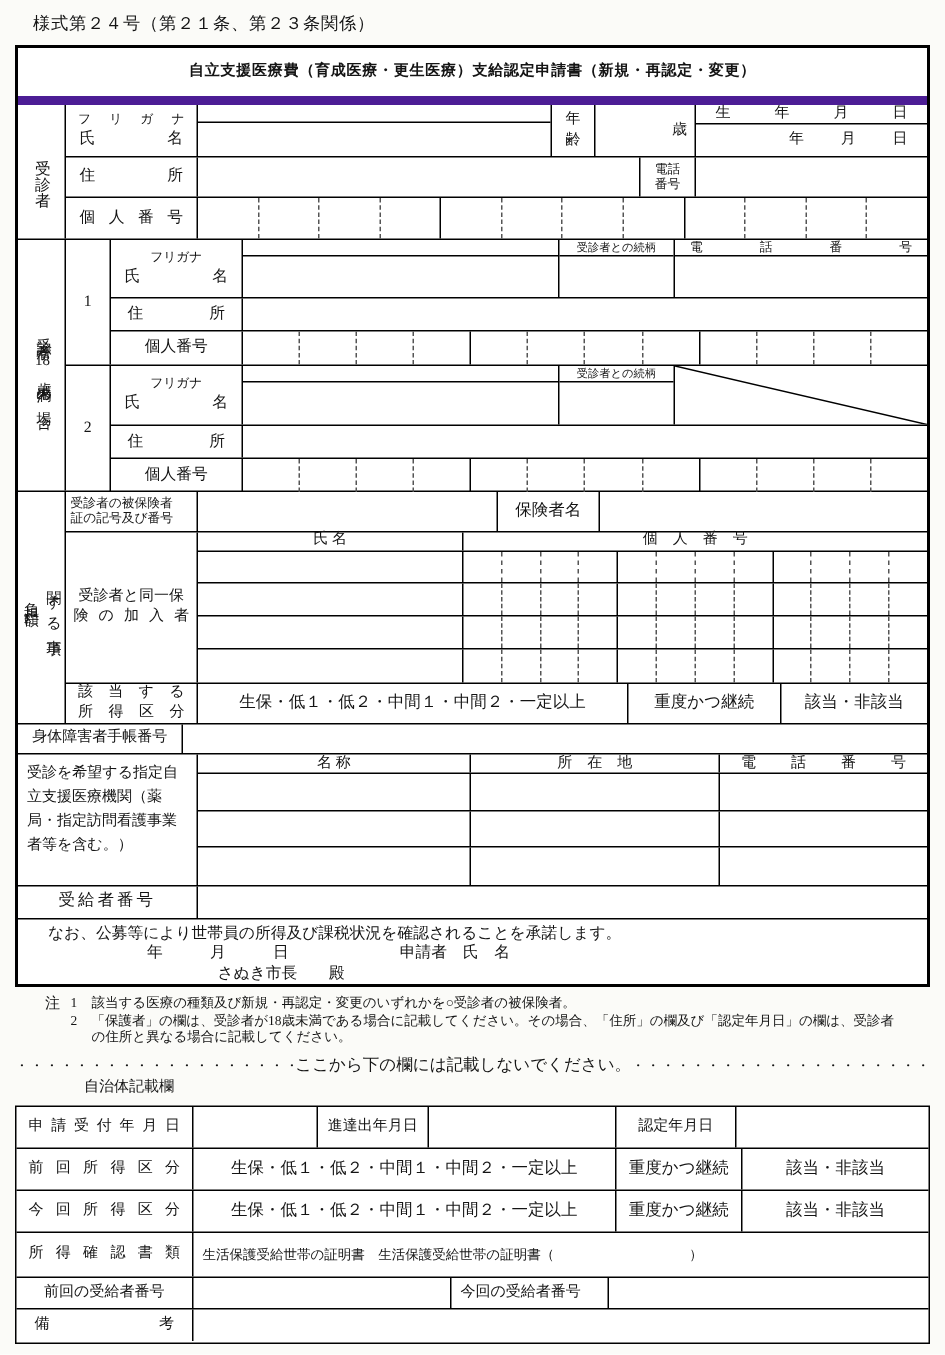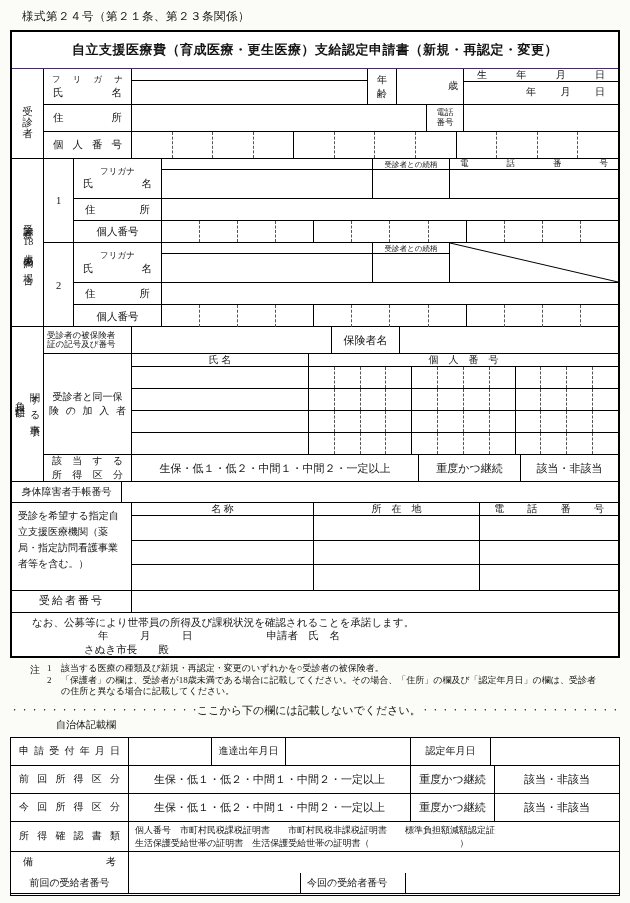"自立支援医療費（育成医療・更生医療）支給認定申請書（新規・再認定・変更）" .title { border-bottom: 1px solid #4c1d95 -> 6px solid #4c1d95; font-size: 13px -> 10px }
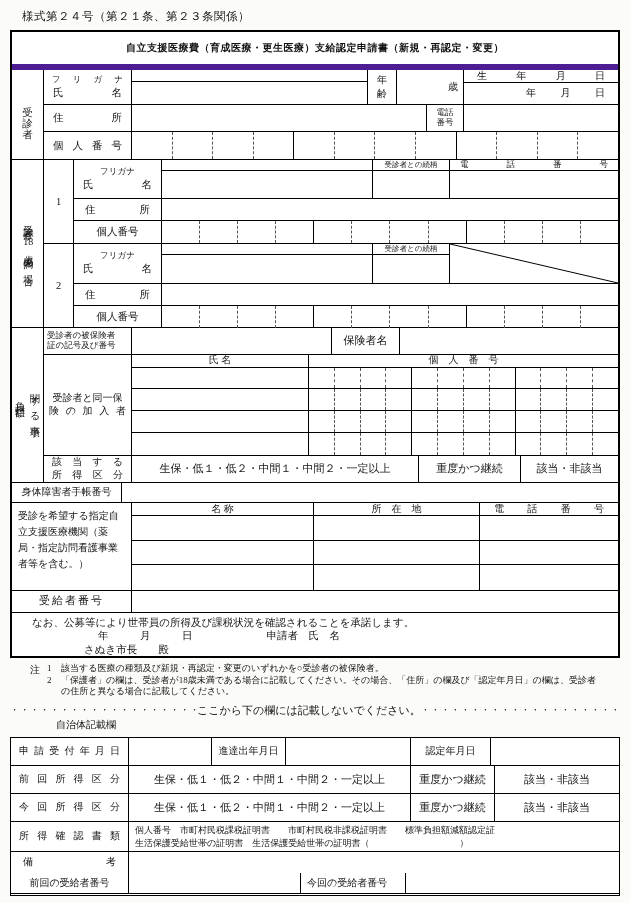"さぬき市長 殿" span { margin-left: 52px -> 113px }
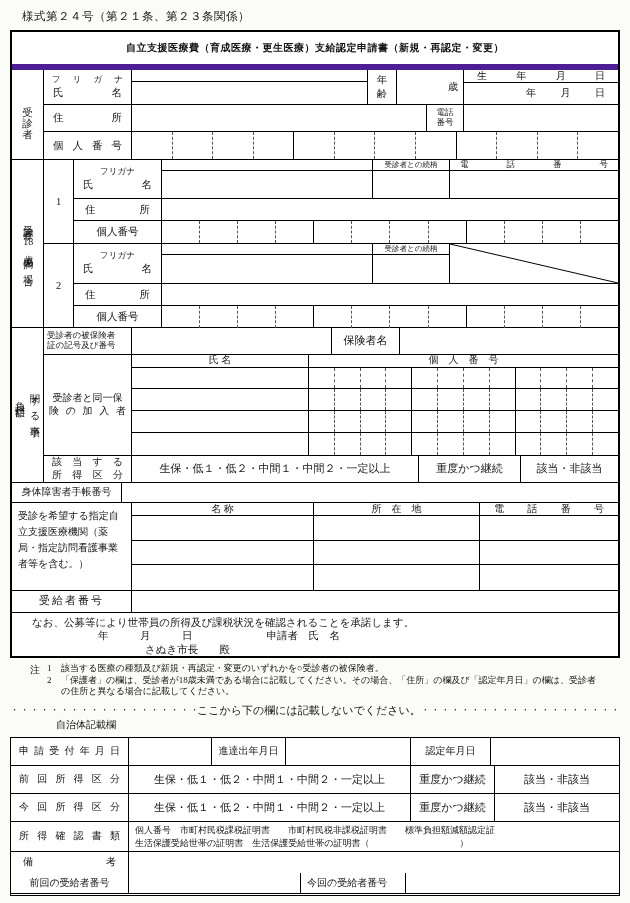"個人番号 市町村民税課税証明書 市町村民税非課税証明書 標準負担額減額認定証" div { html: <div>個人番号 市町村民税課税証明書 市町村民税非課税証明書 標準負担額減額認定証</div> -> none }
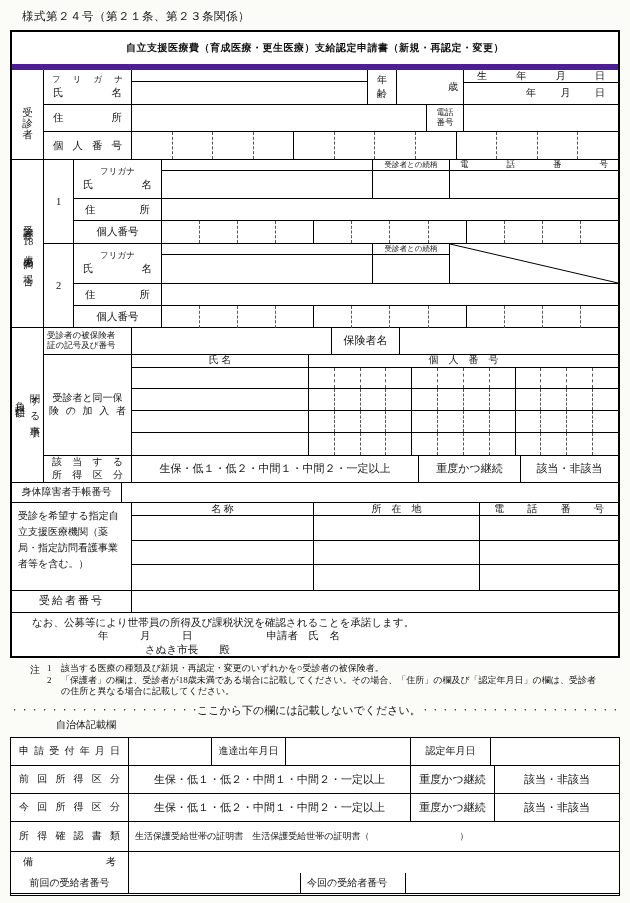"備 考" div.row { order: before "前回の受給者番号" -> after "前回の受給者番号" }
